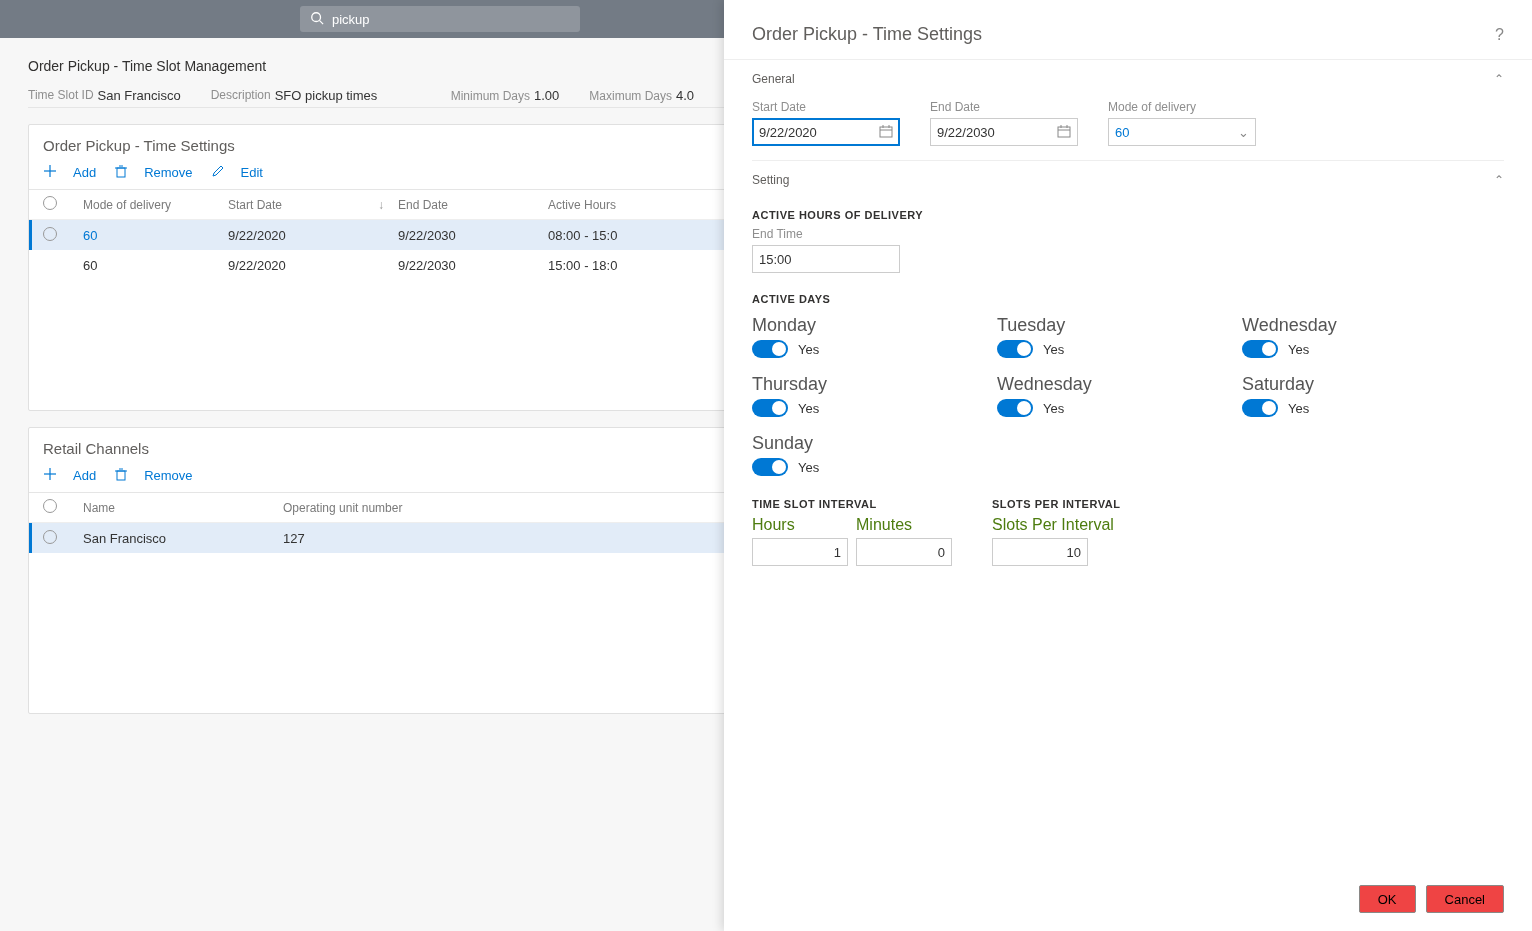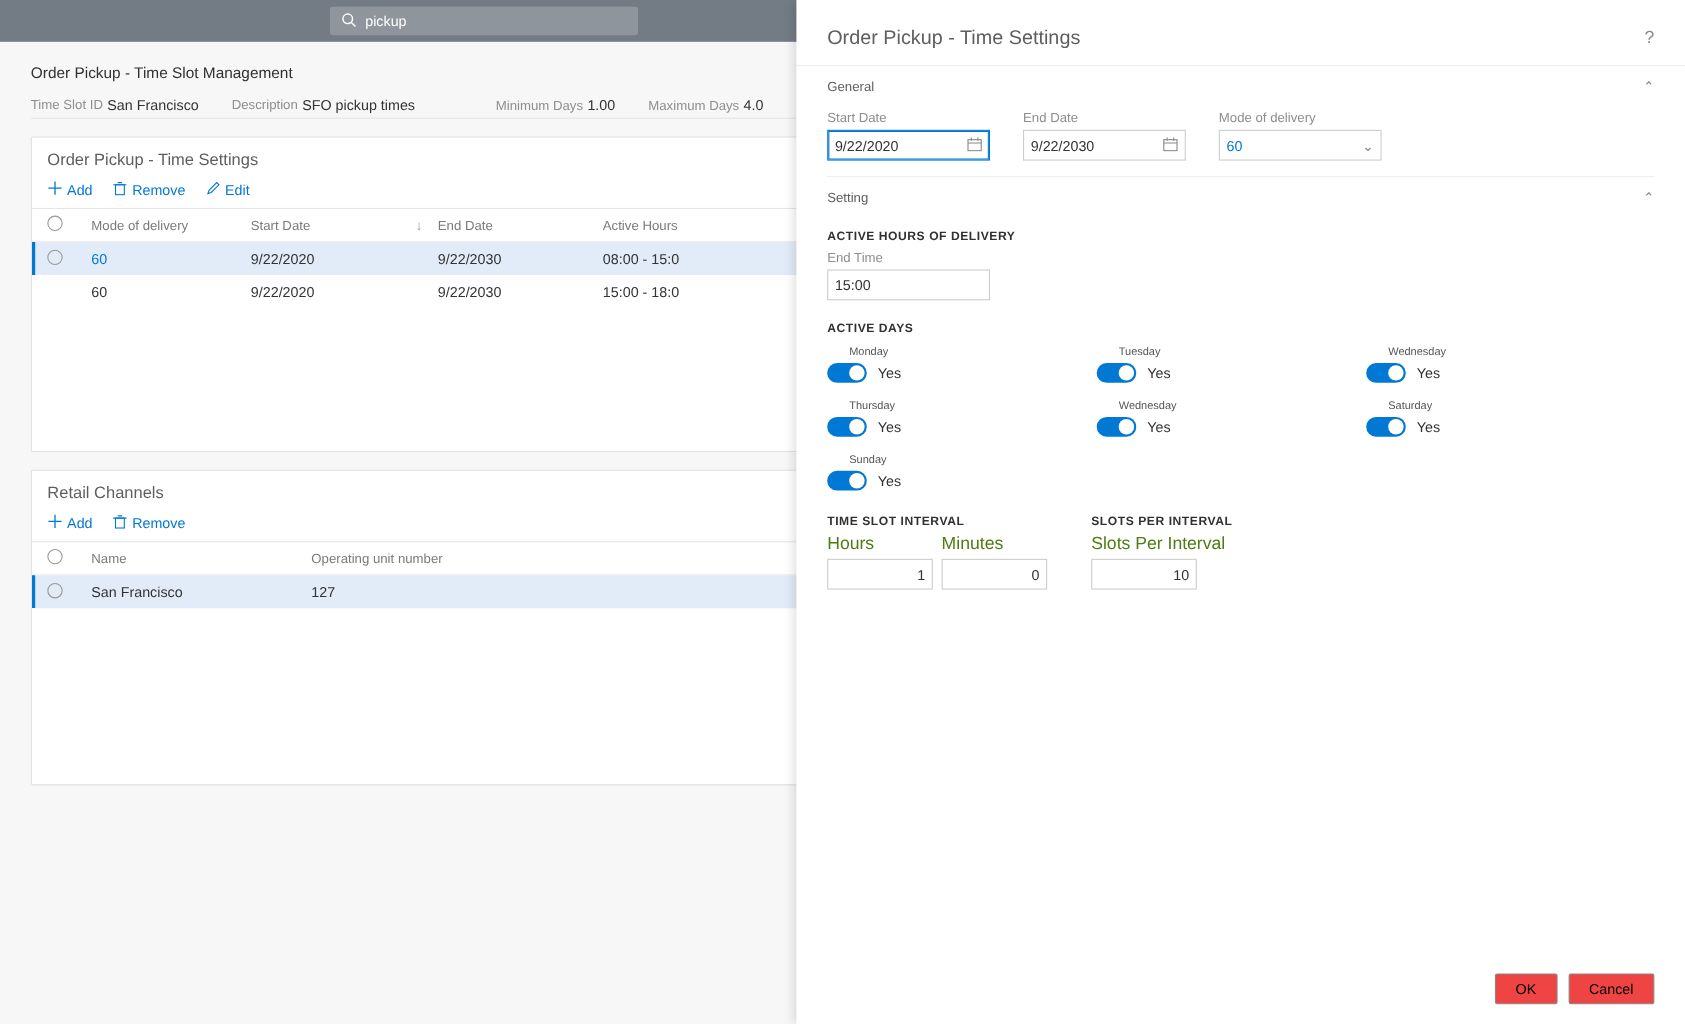"Add" .tbtn { gap: 4px -> 16px }
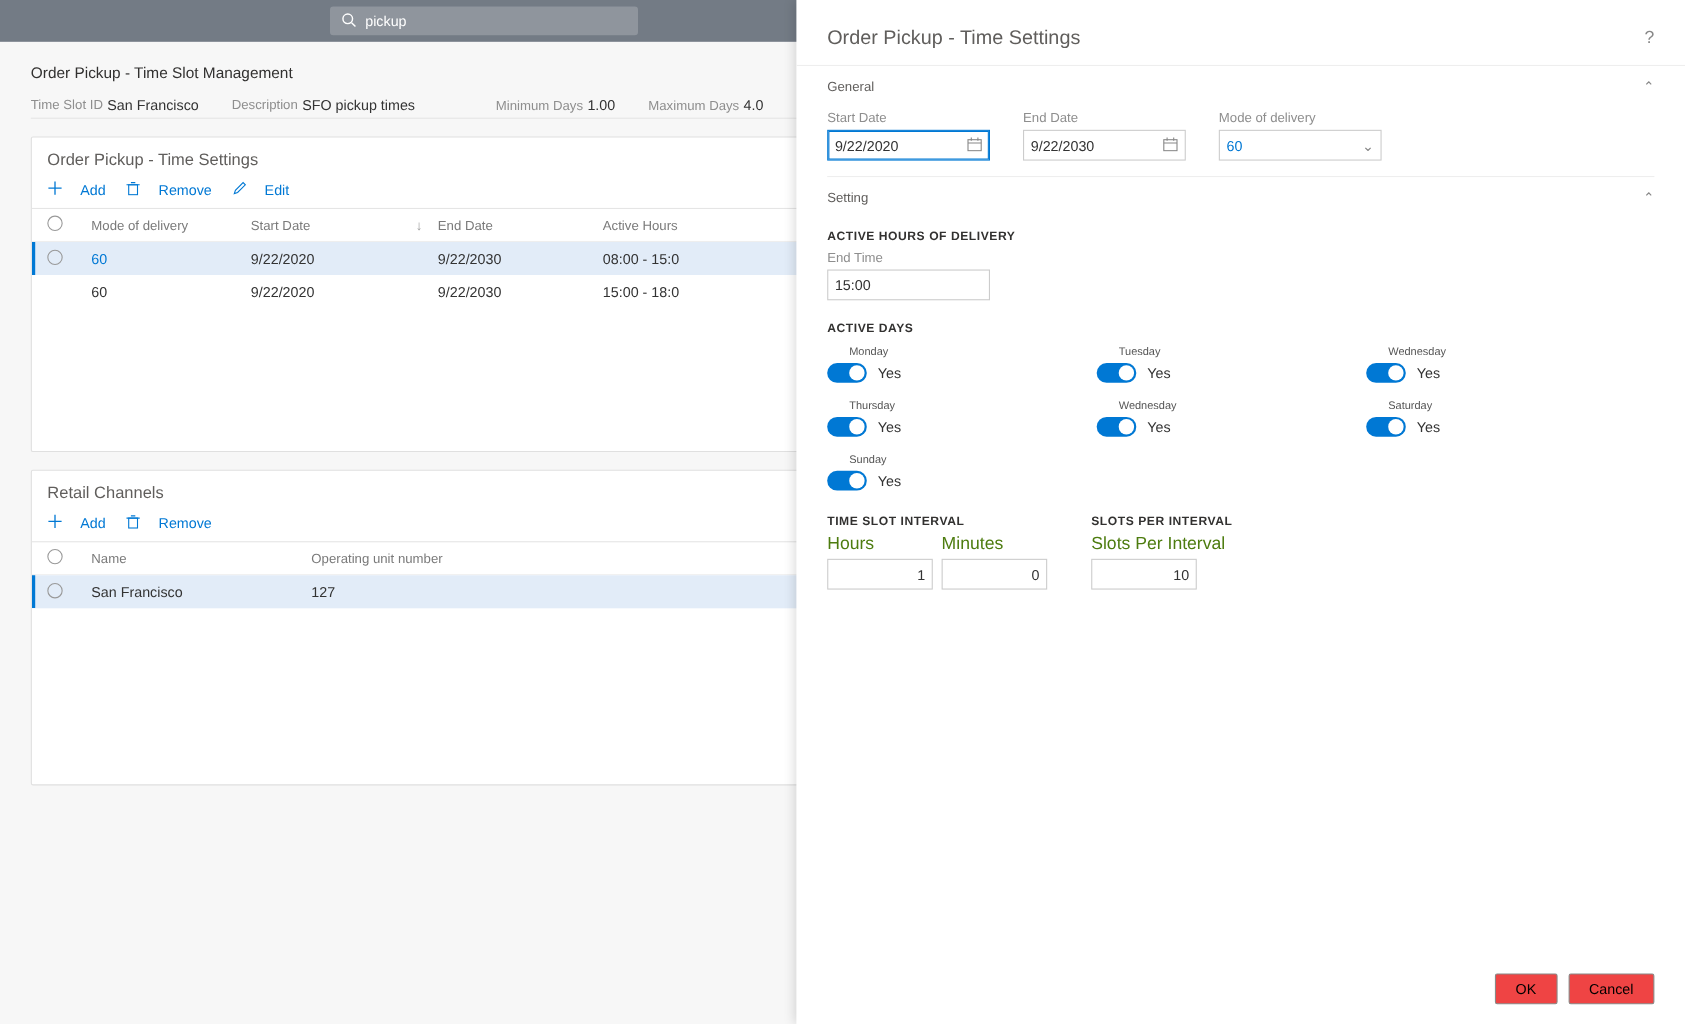"Monday" .day-name { font-size: 10px -> 18px; margin-left: 20px -> none }
